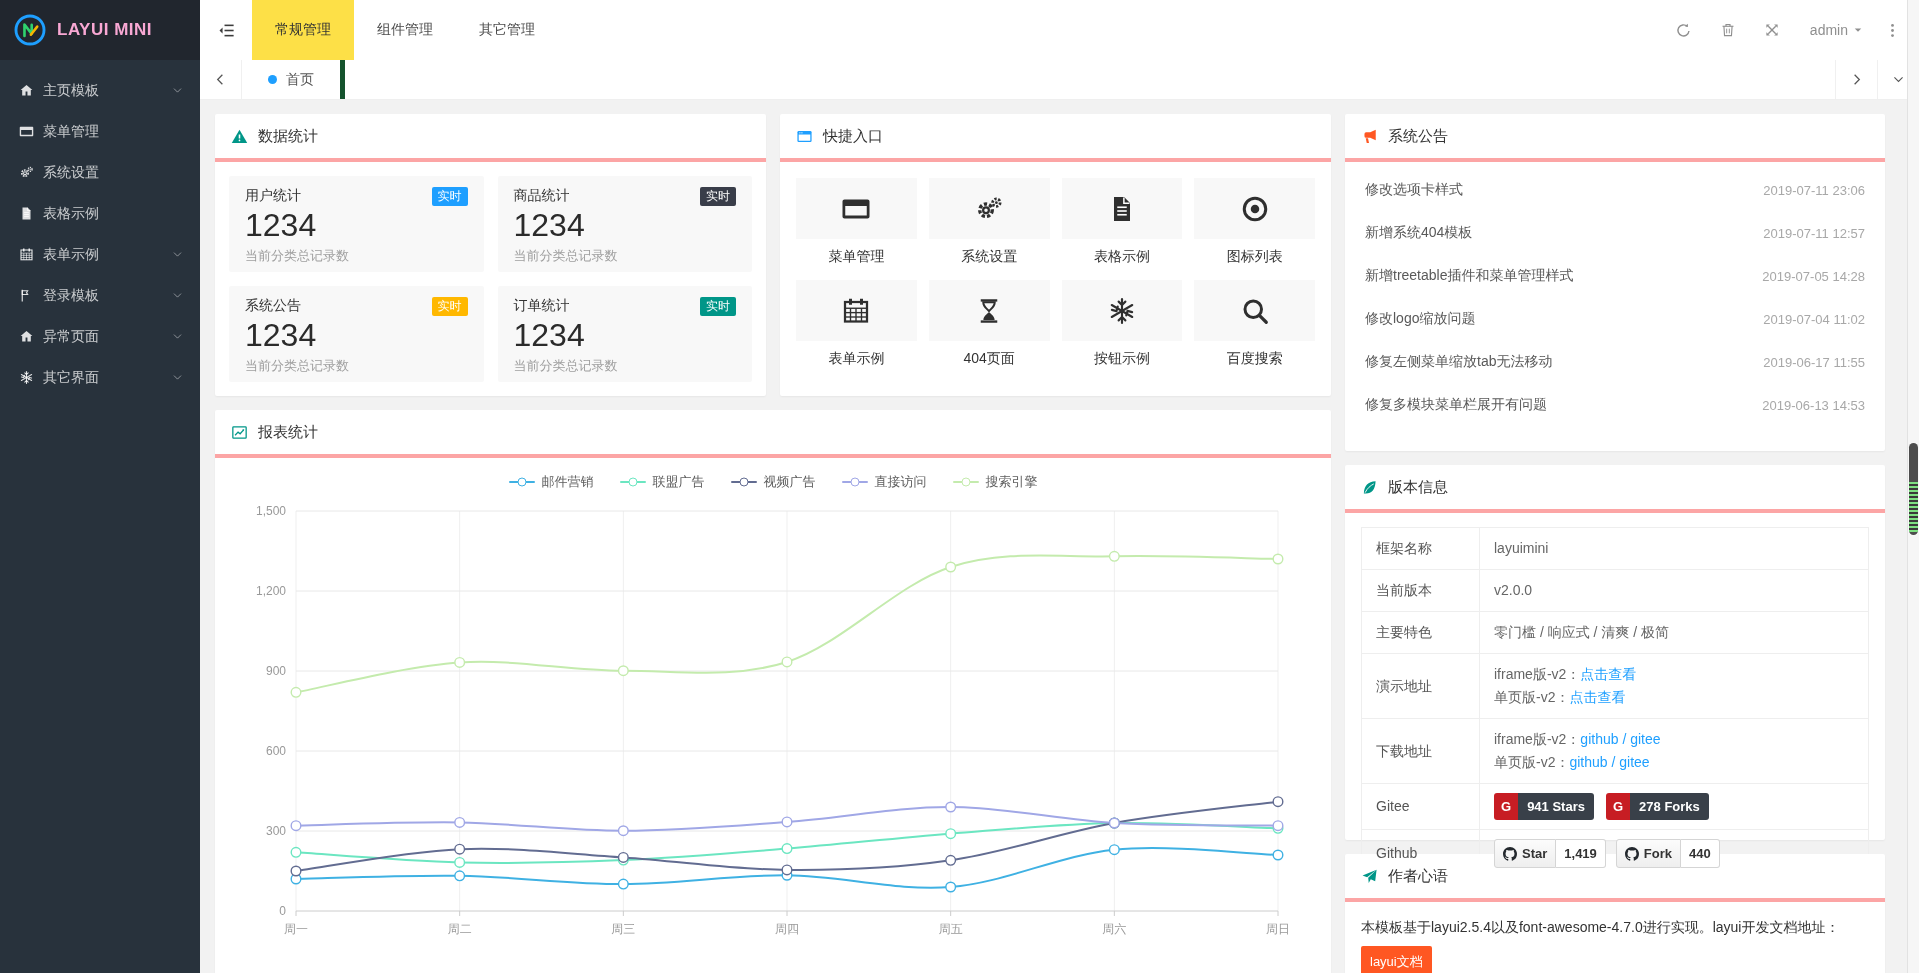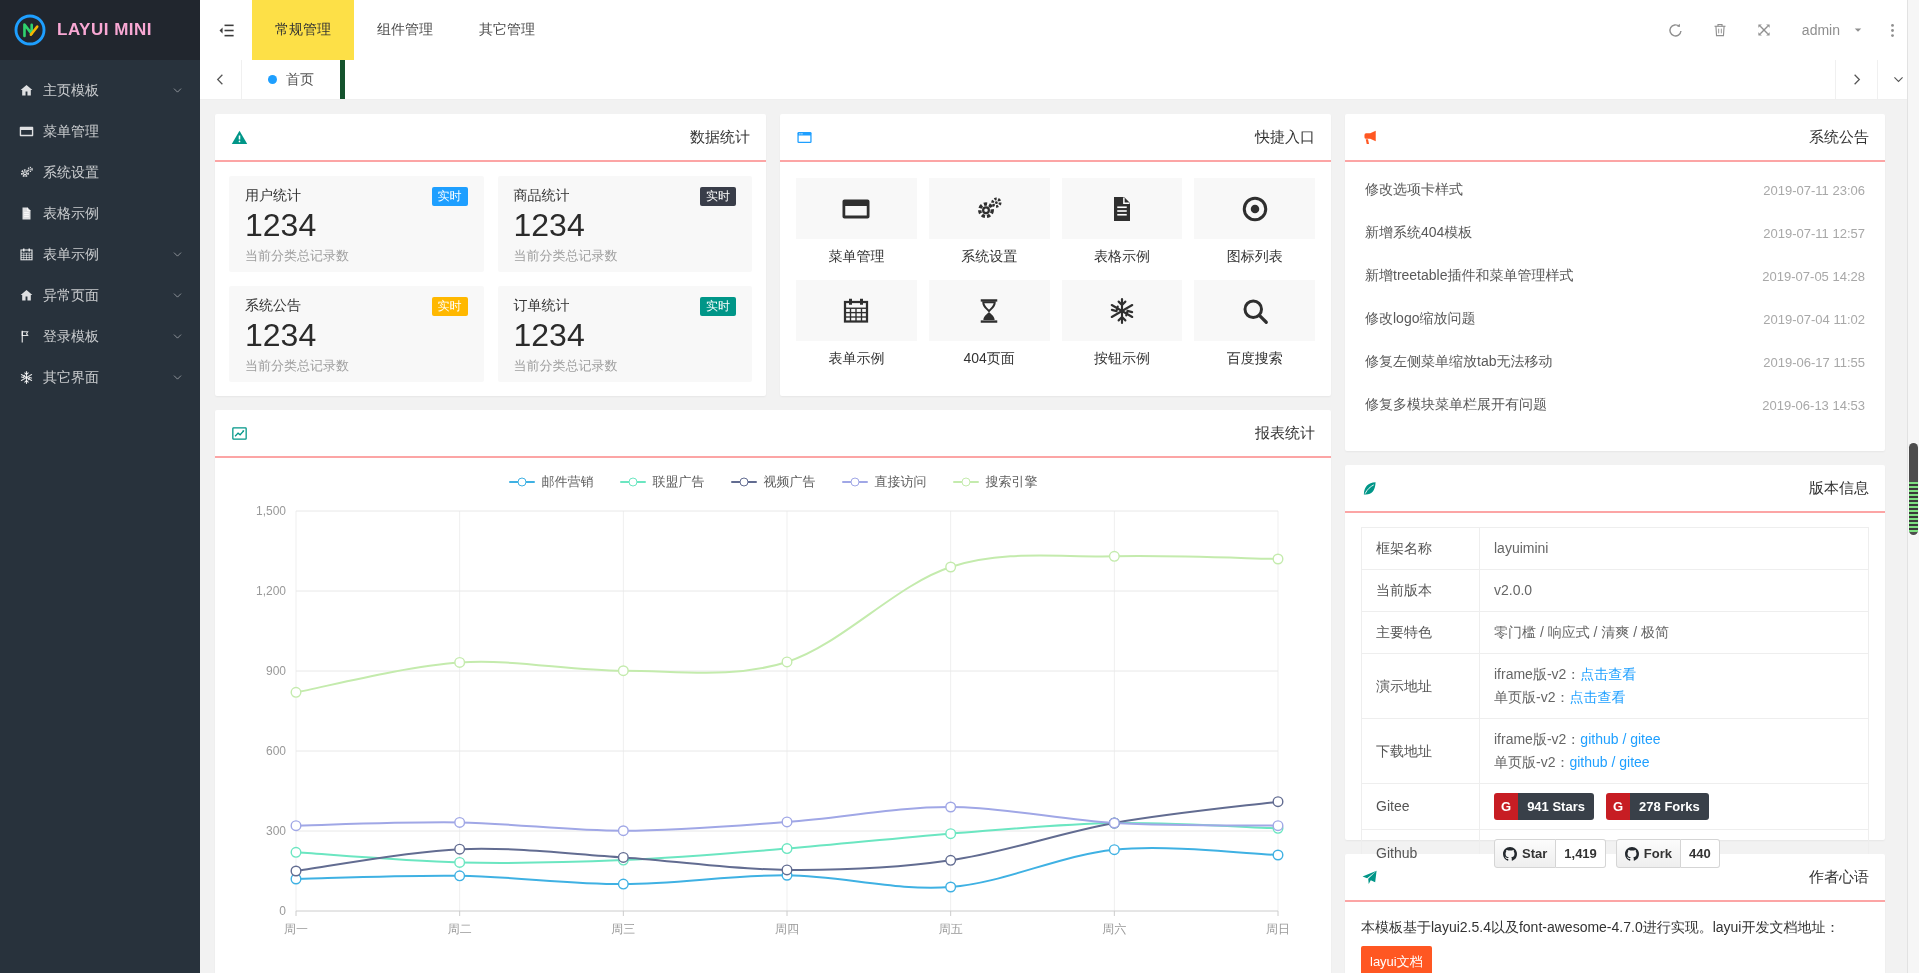"admin" .user { gap: 12px -> 4px }
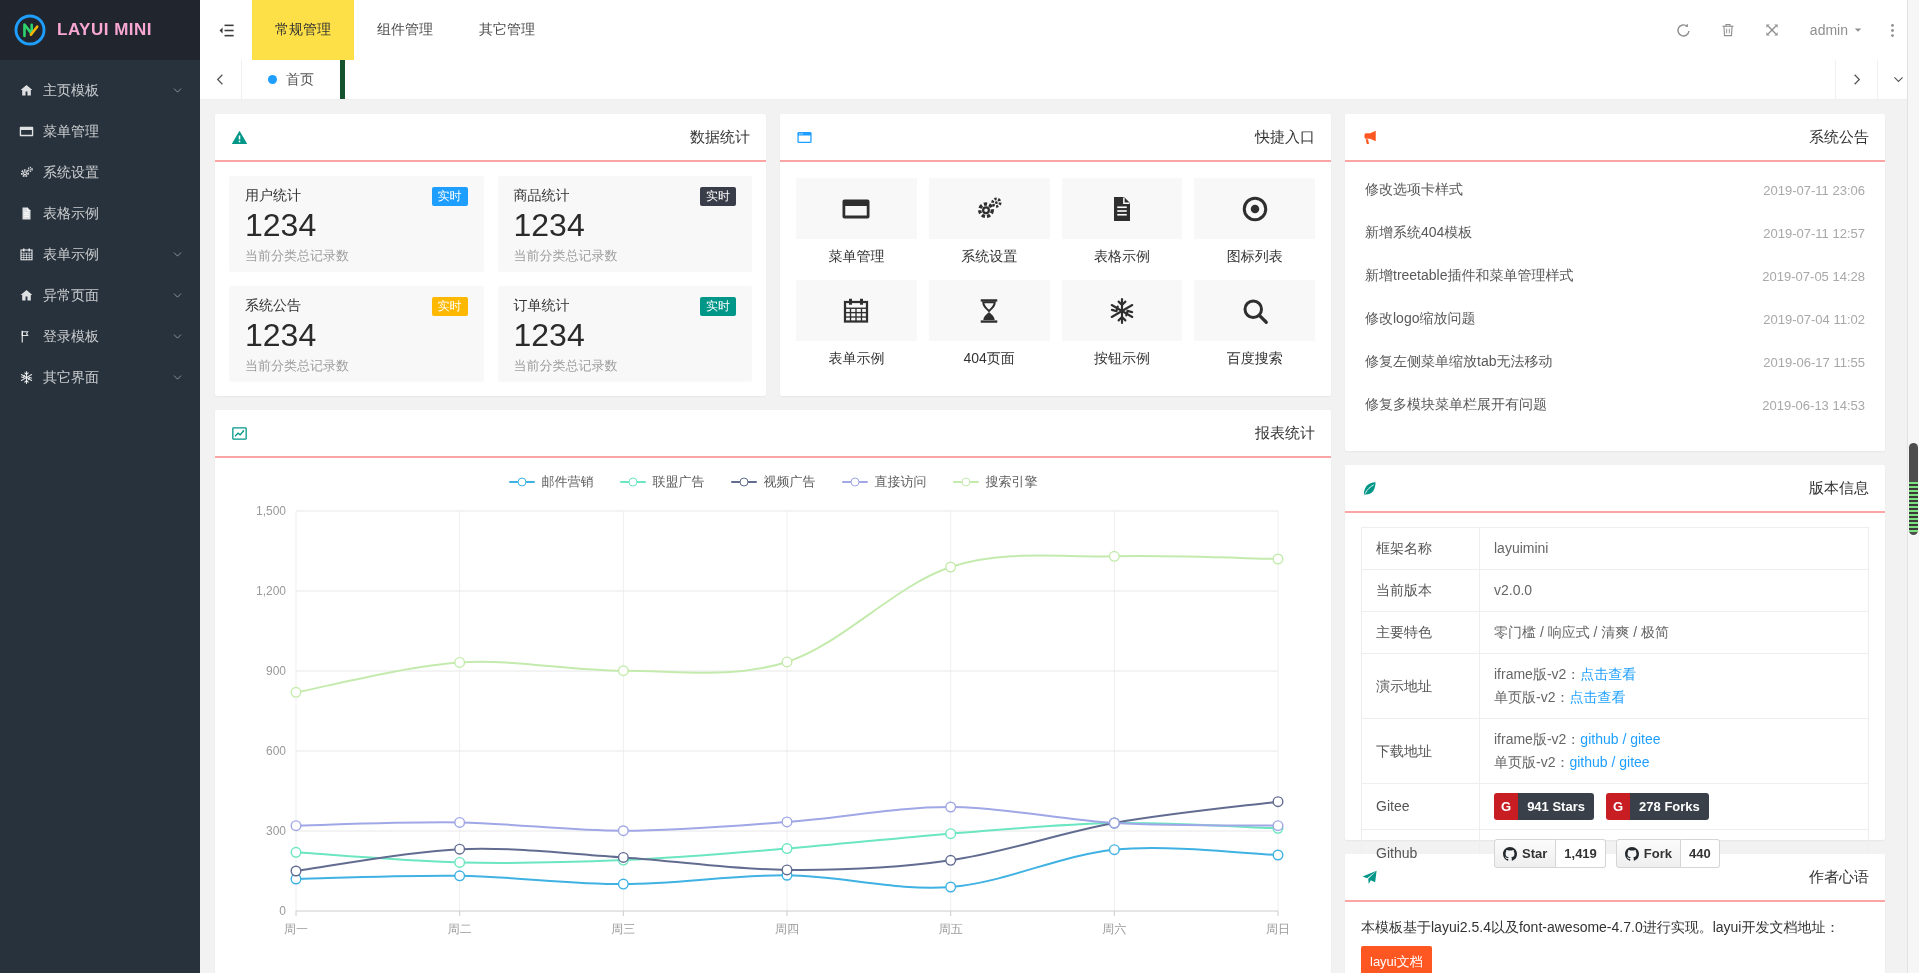"数据统计" .card-head { border-bottom: 2px solid #fca5a5 -> 4px solid #fca5a5; justify-content: space-between -> none }
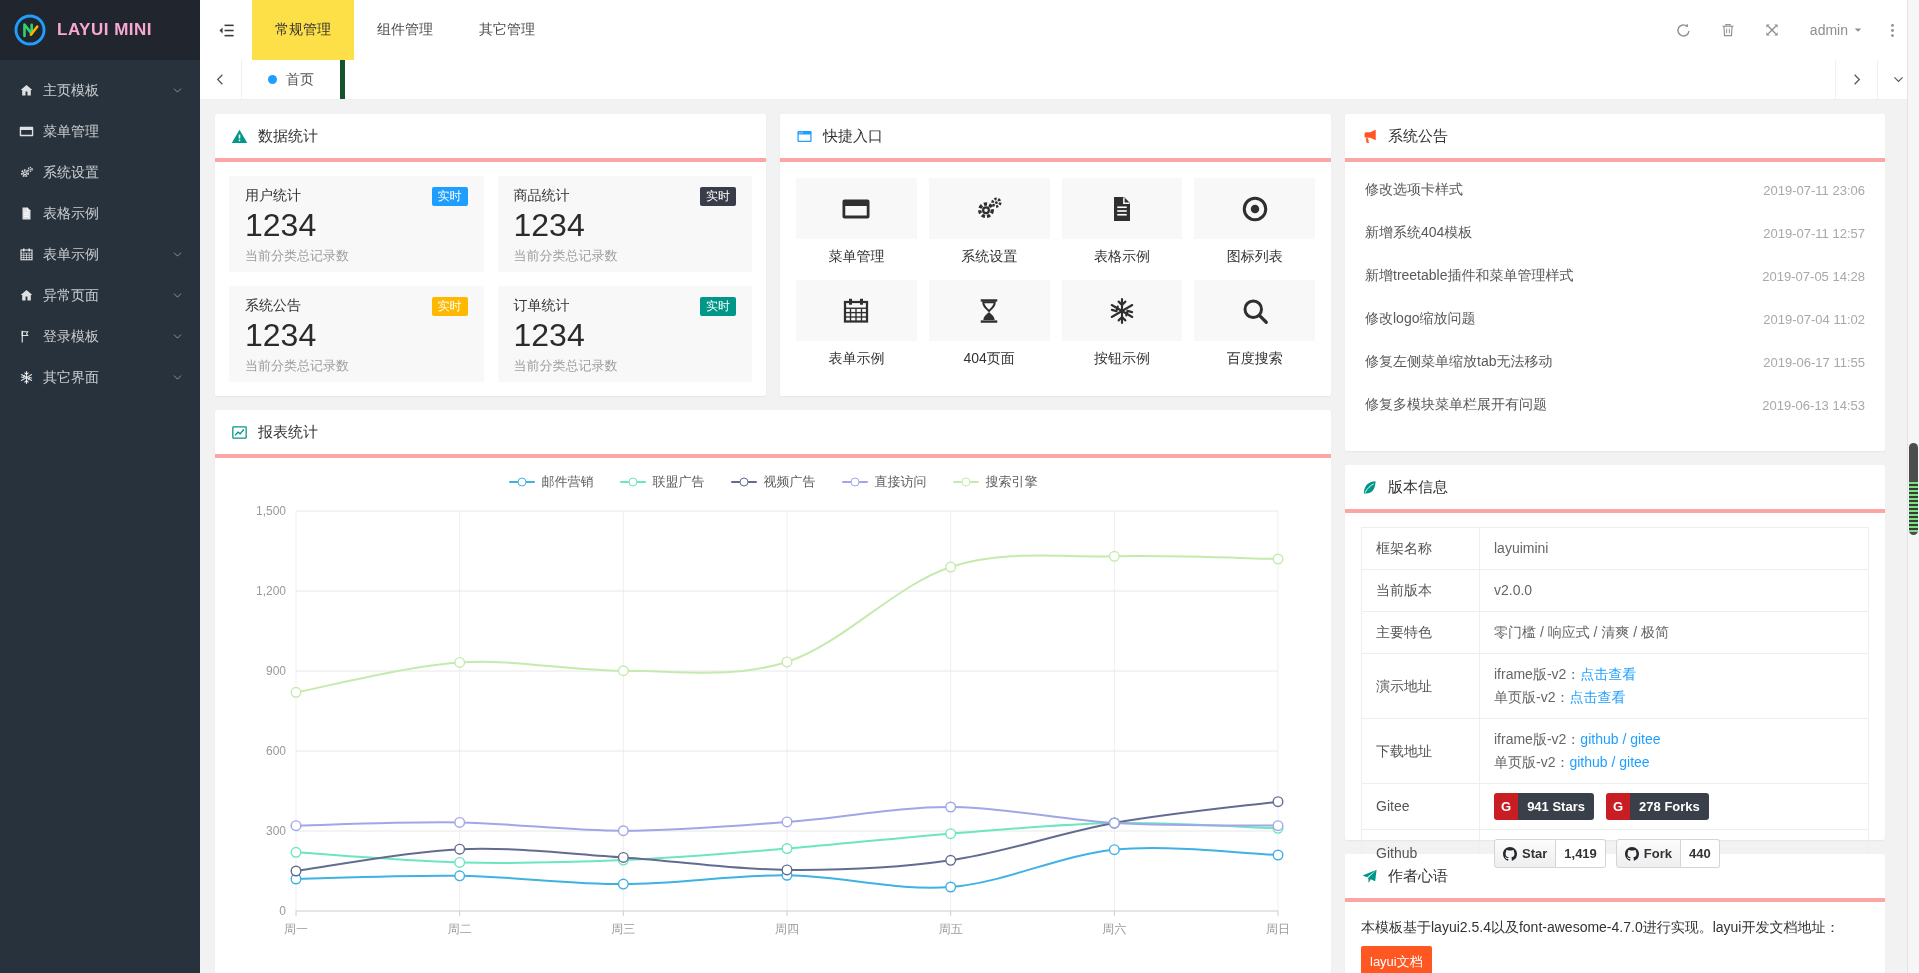"异常页面" div.side-item { order: before "登录模板" -> after "登录模板" }
